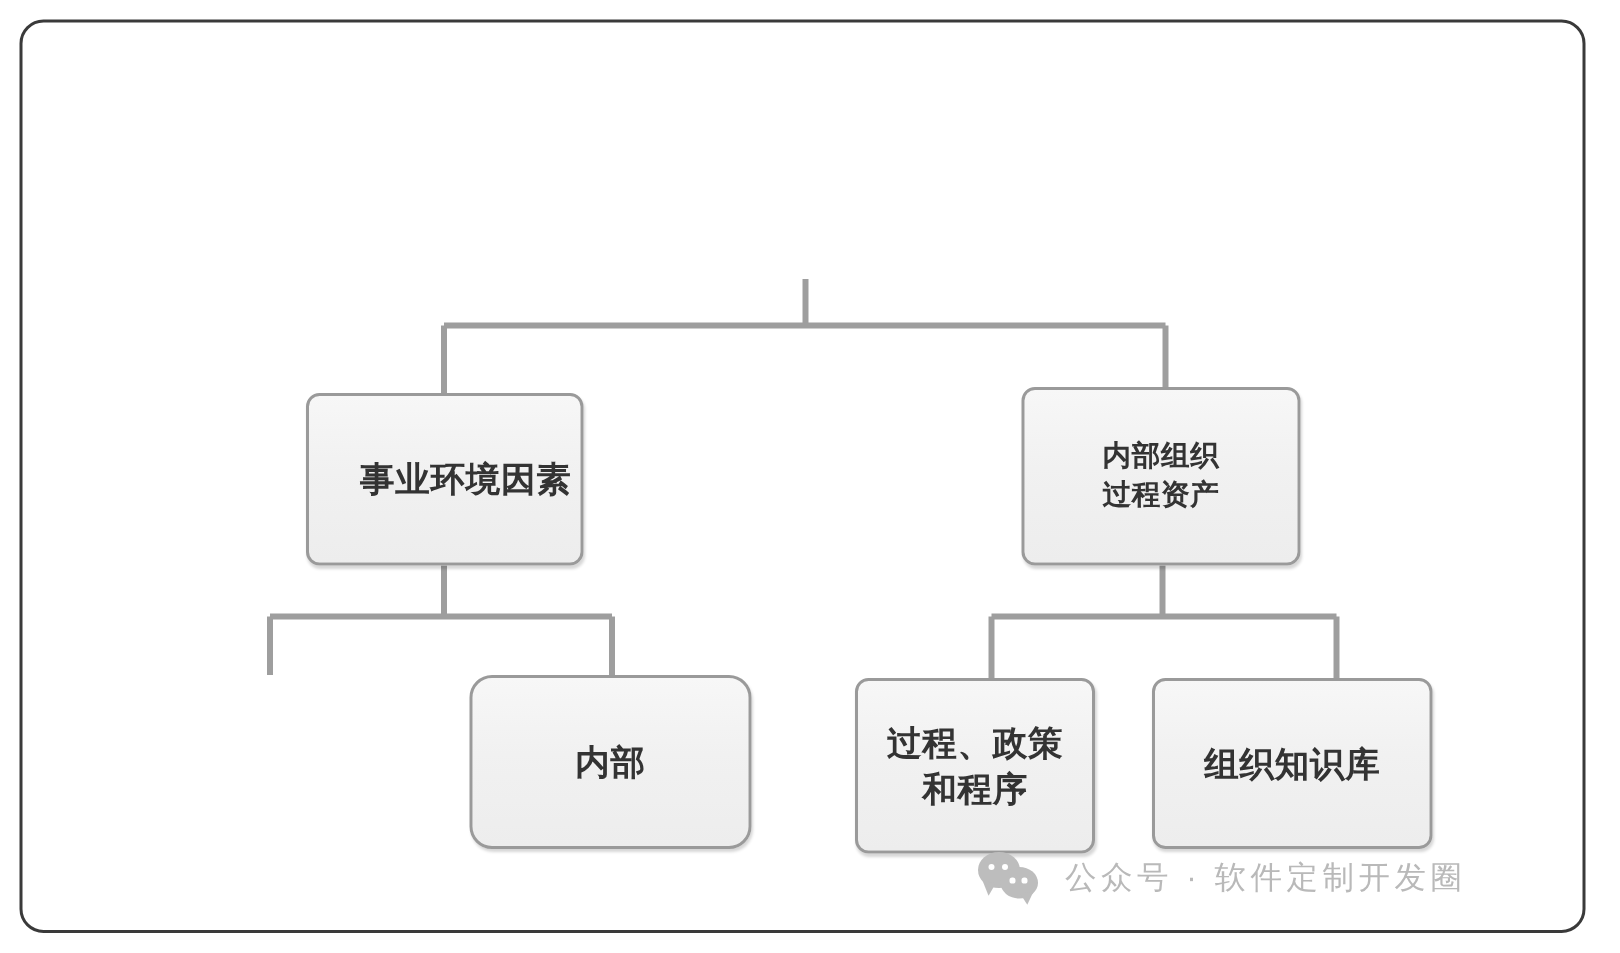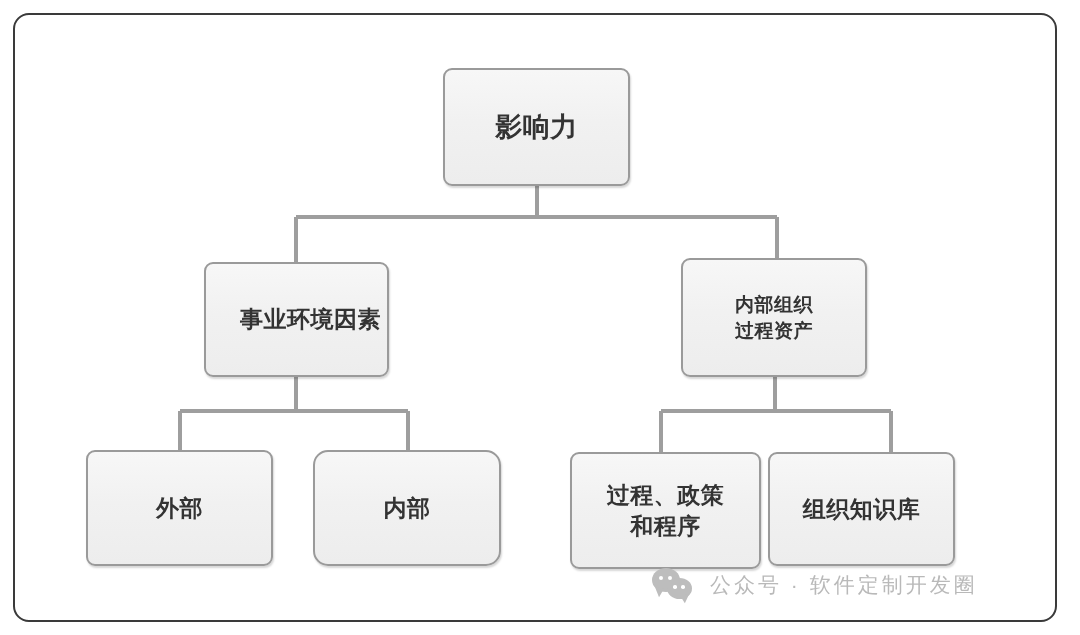"影响力" div.node { html: <div> <span> <span>影响力</span> </span> </div> -> none }
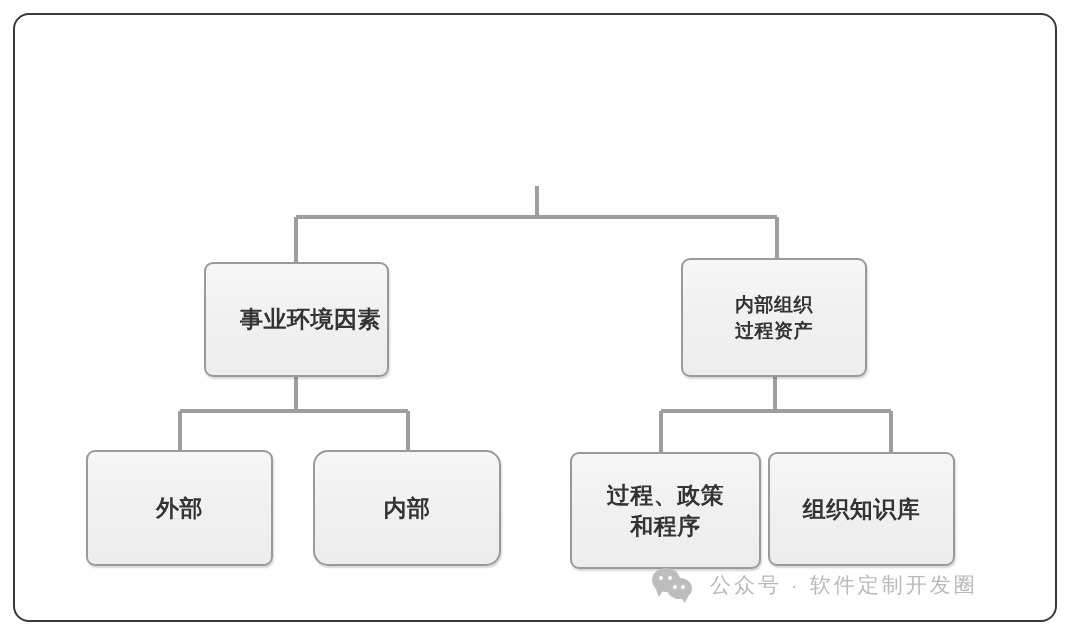"外部" div.node { html: <div> <span> <span>外部</span> </span> </div> -> none }
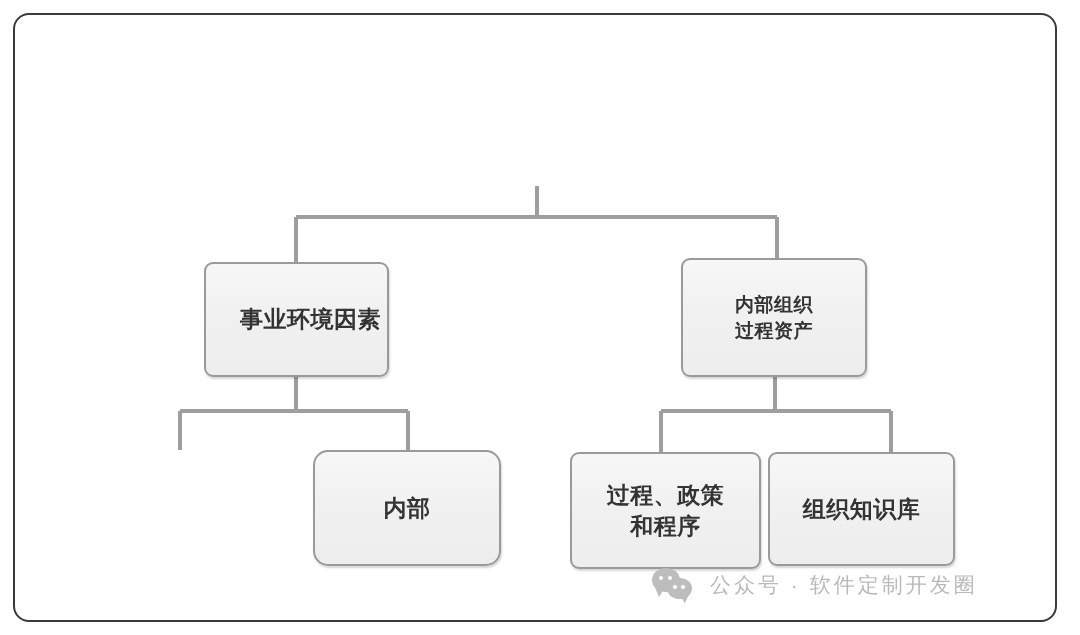"过程、政策" #node-ppp { width: 191px -> 160px }
